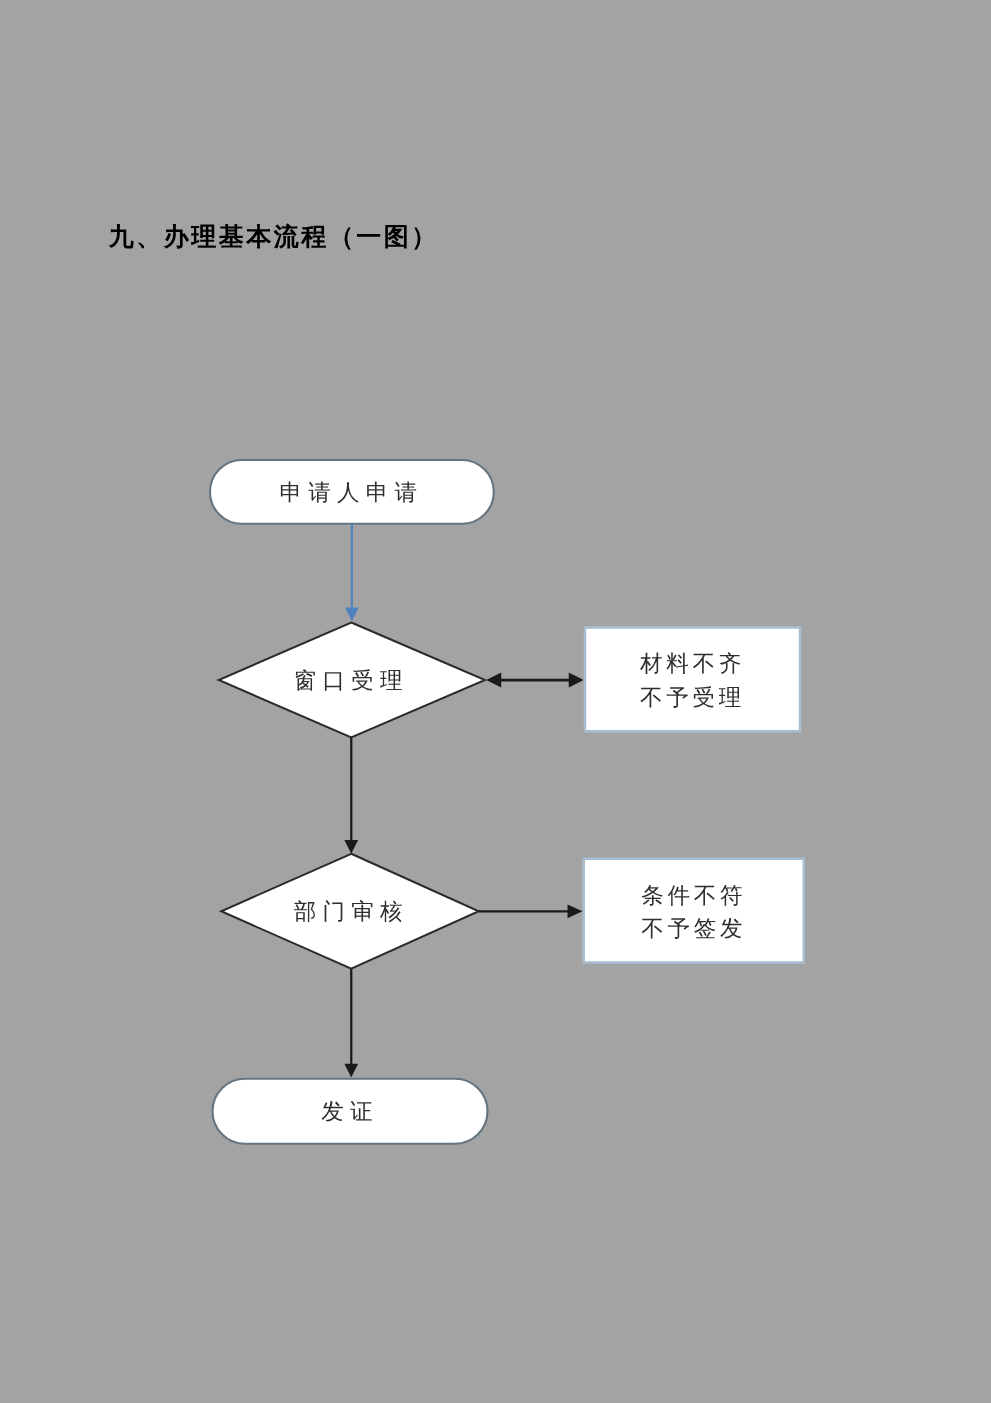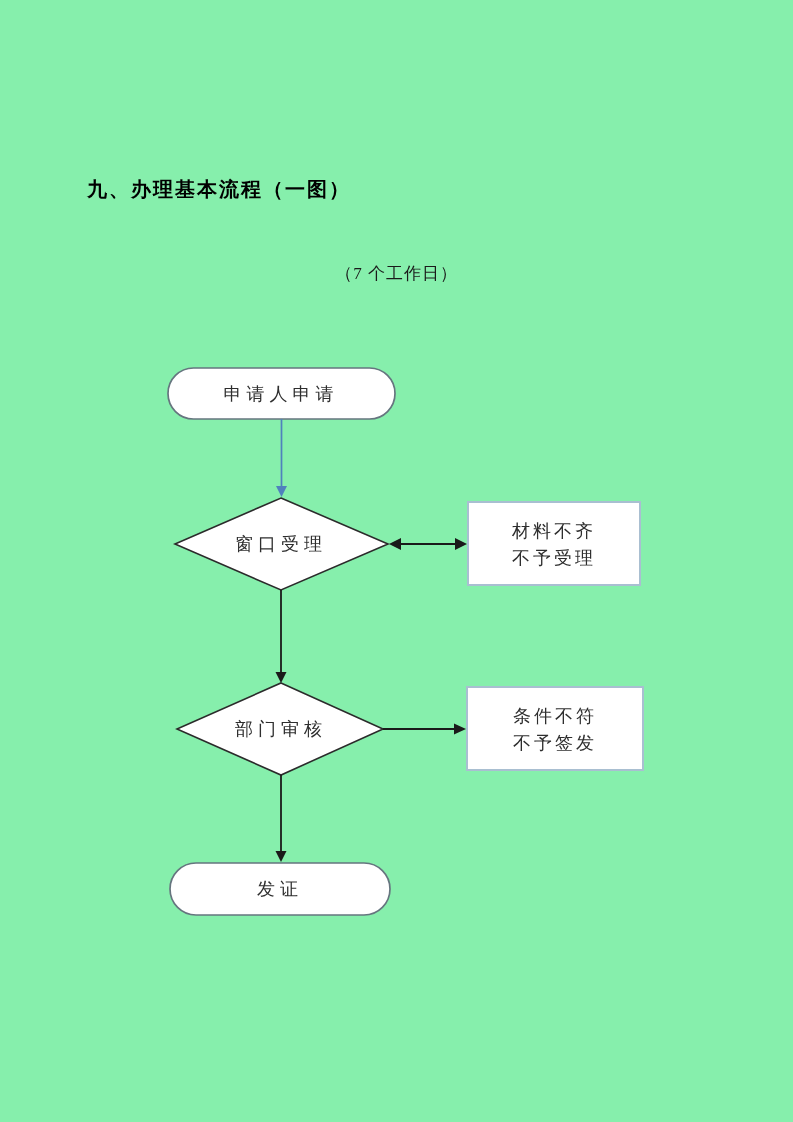"九、办理基本流程（一图）" .page { background: #86efac -> #a3a3a3 }
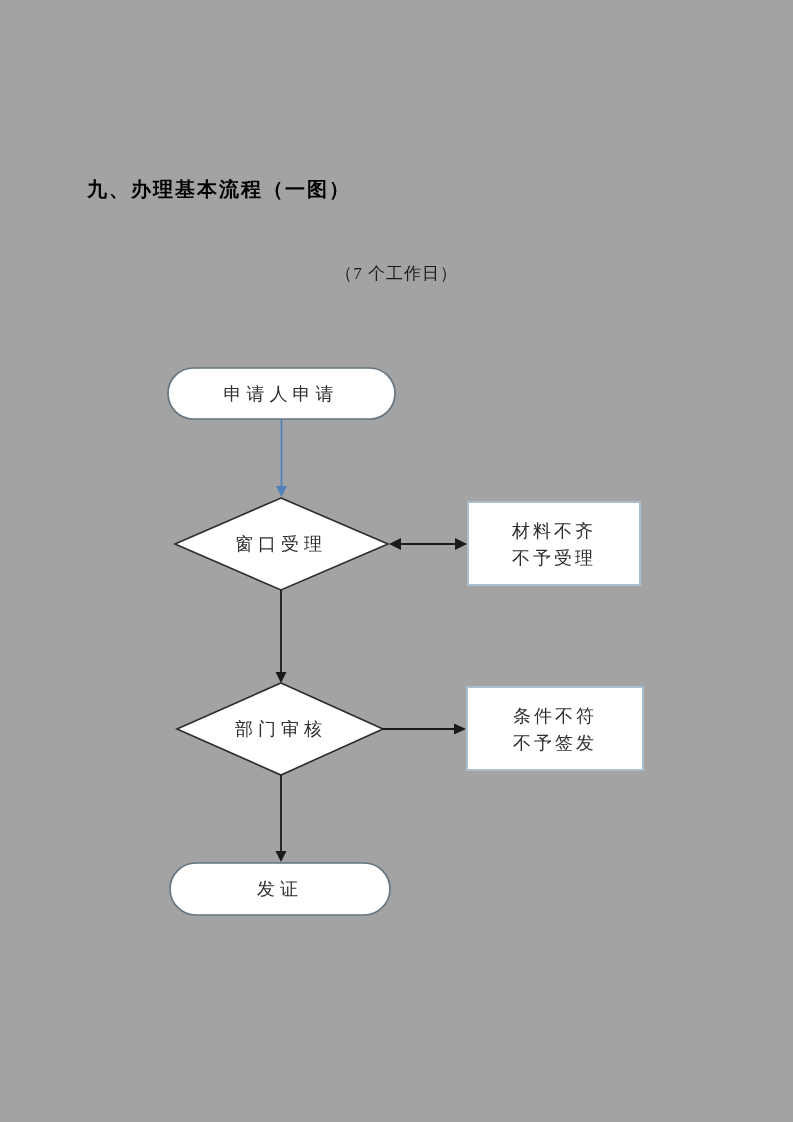"（7 个工作日）" div.subtitle { html: <div>（7 个工作日）</div> -> none }
